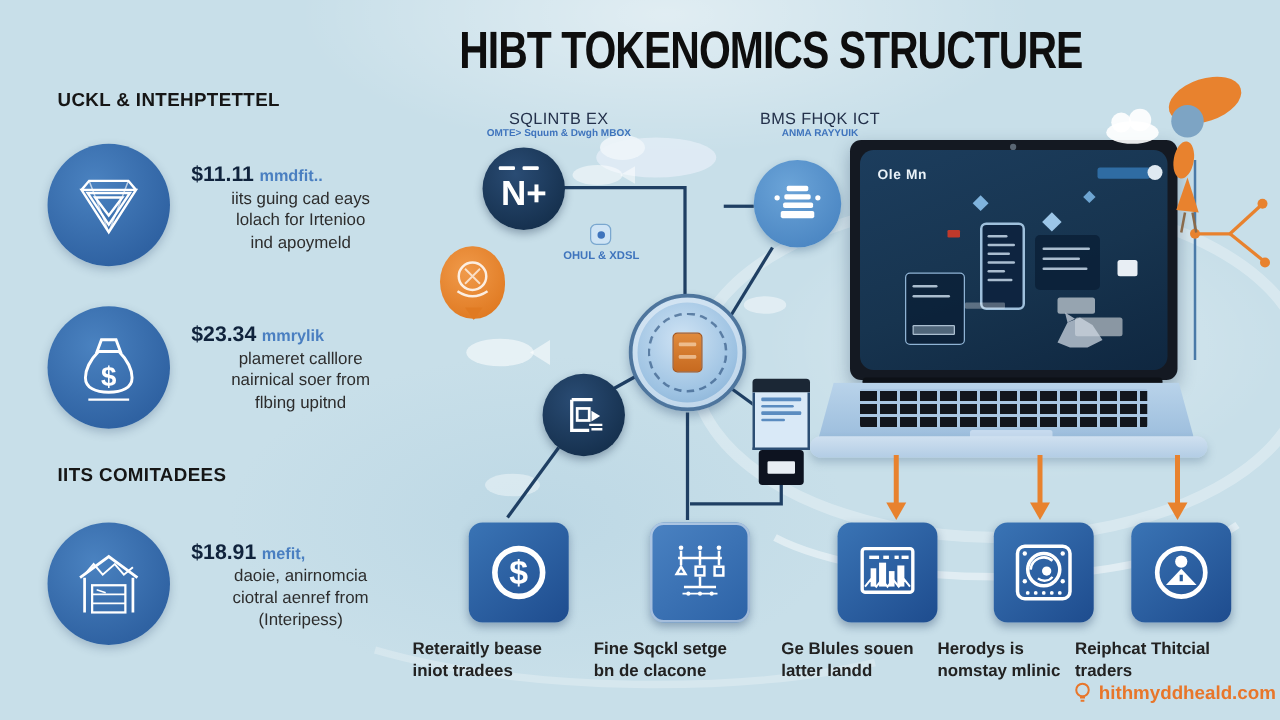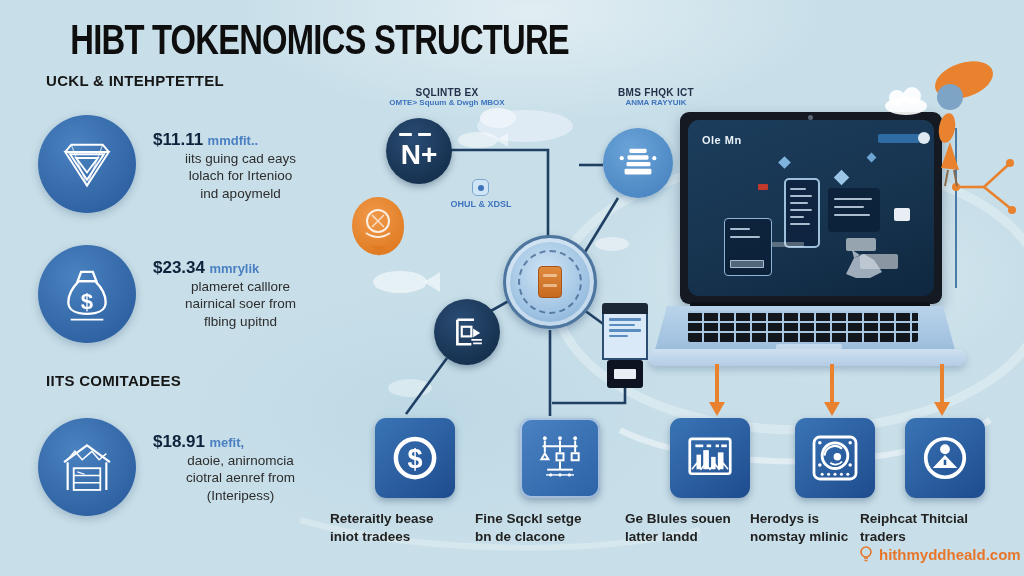"HIBT TOKENOMICS STRUCTURE" .title-wrap { text-align: left -> right }
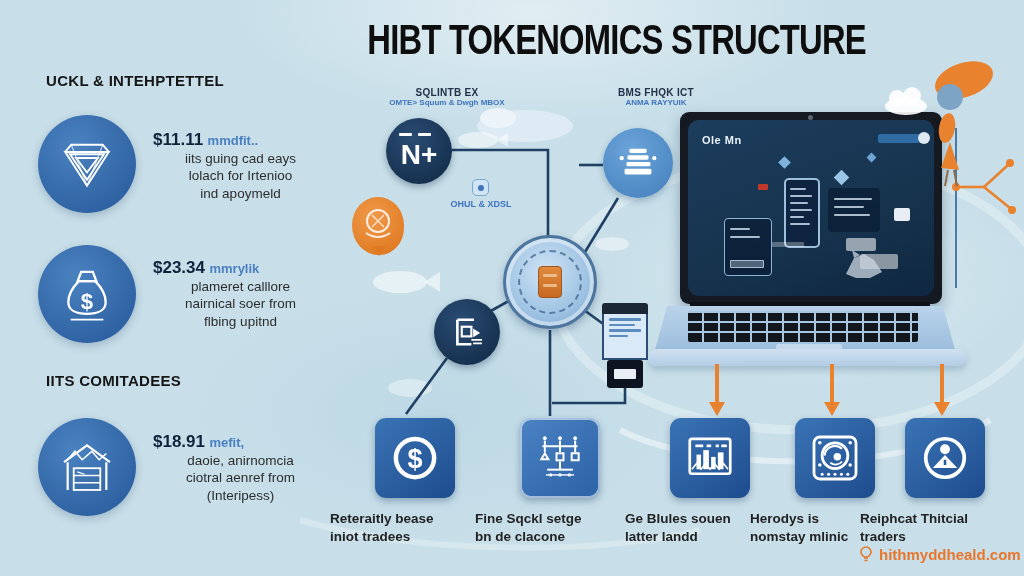"SQLINTB EX" .mini-label-title { font-size: 10px -> 13px; font-weight: bold -> normal }
